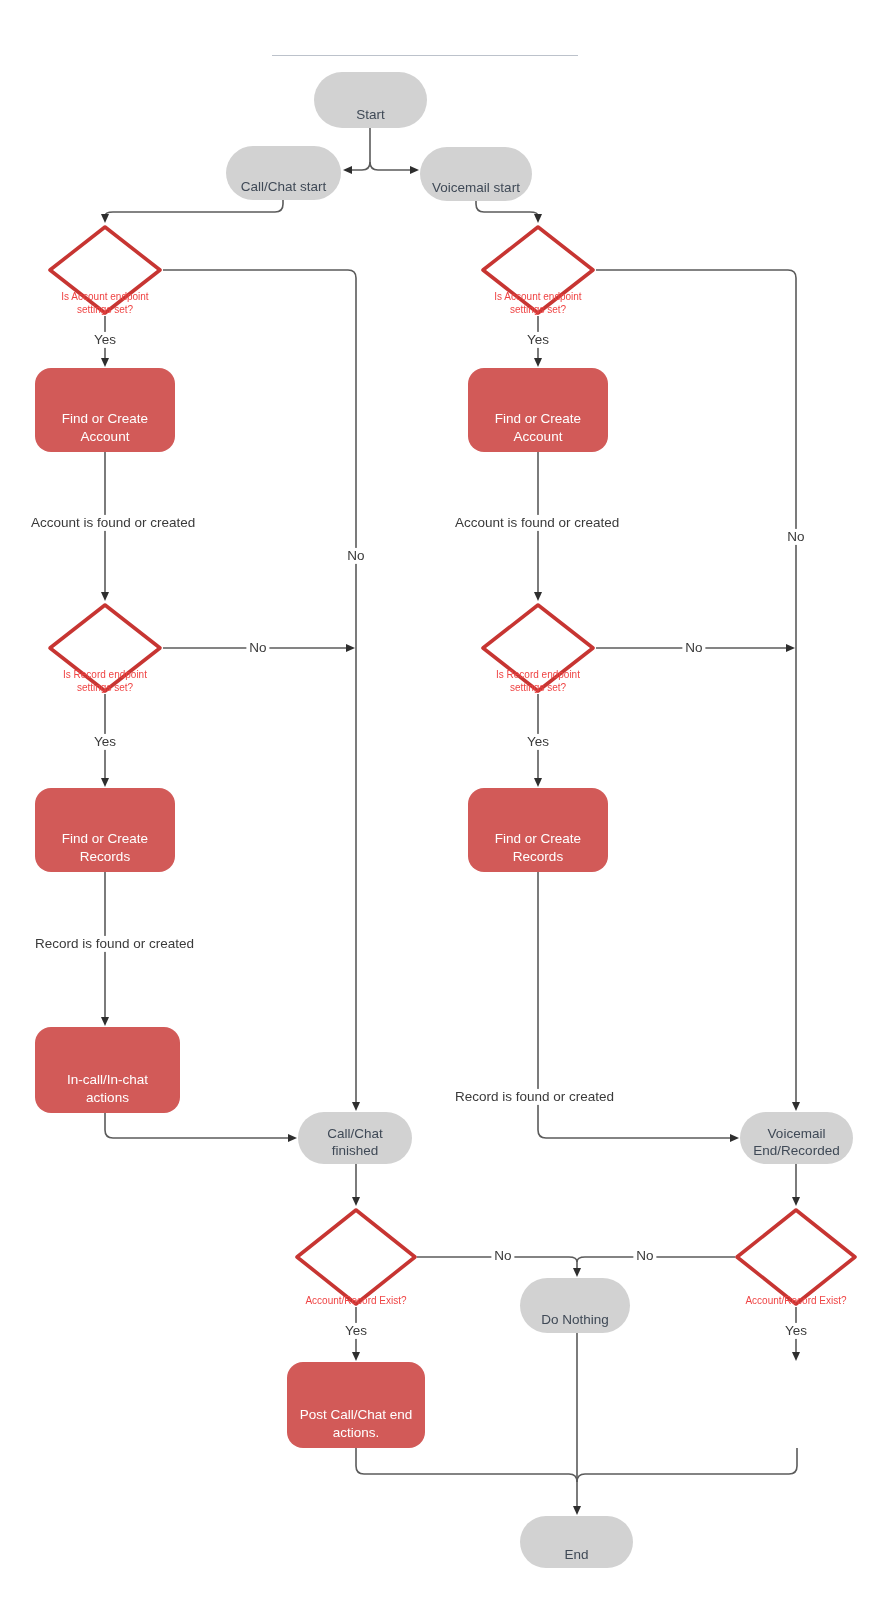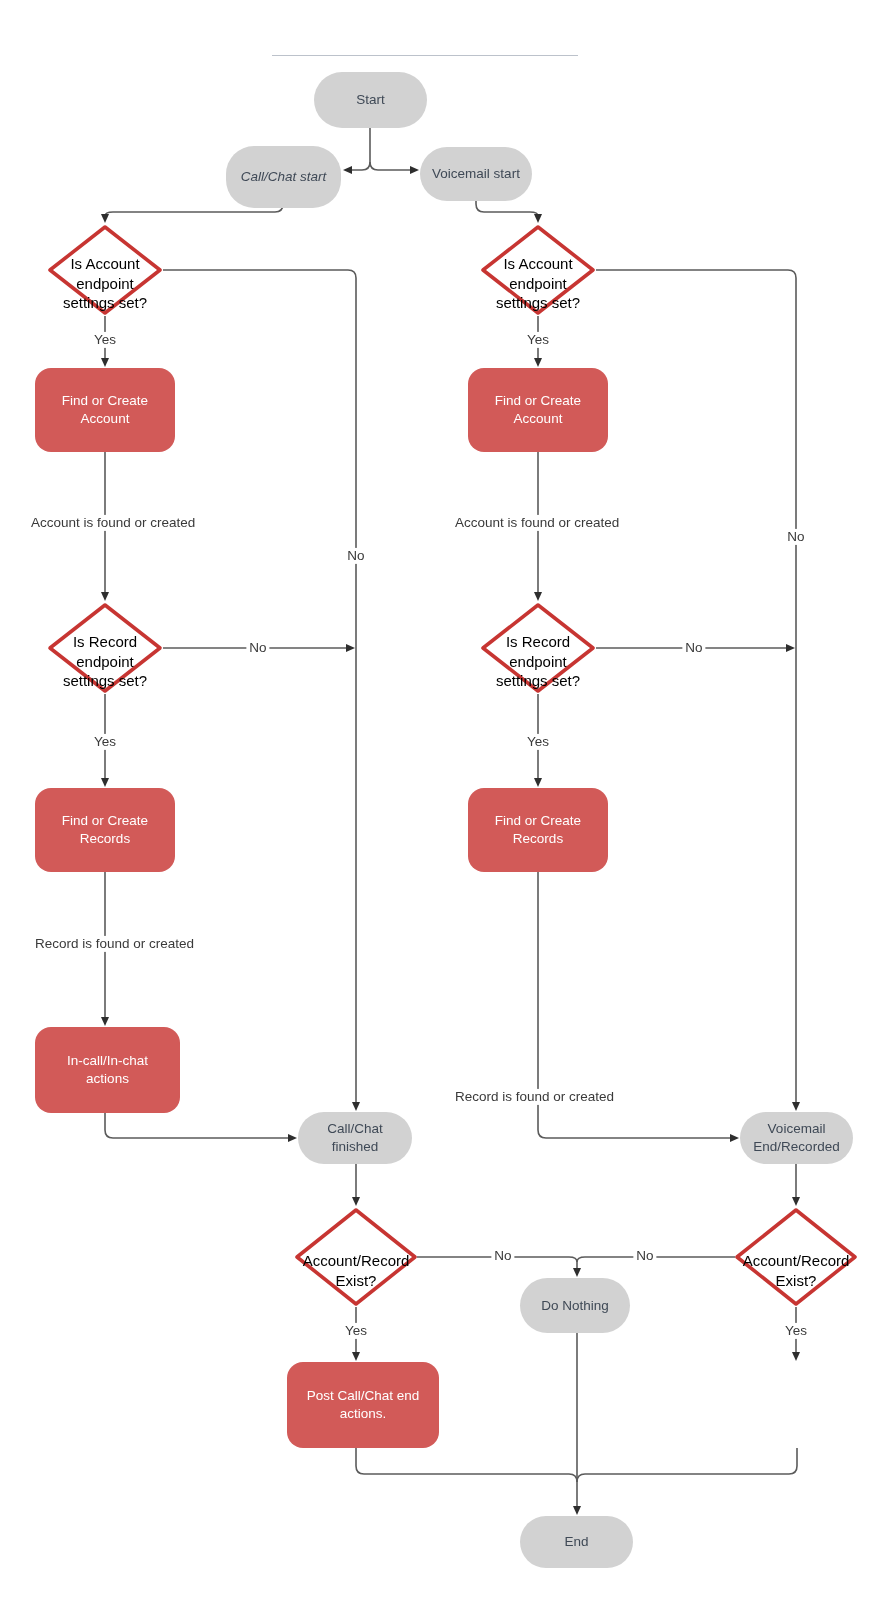"Start" .node { align-items: center -> flex-end }
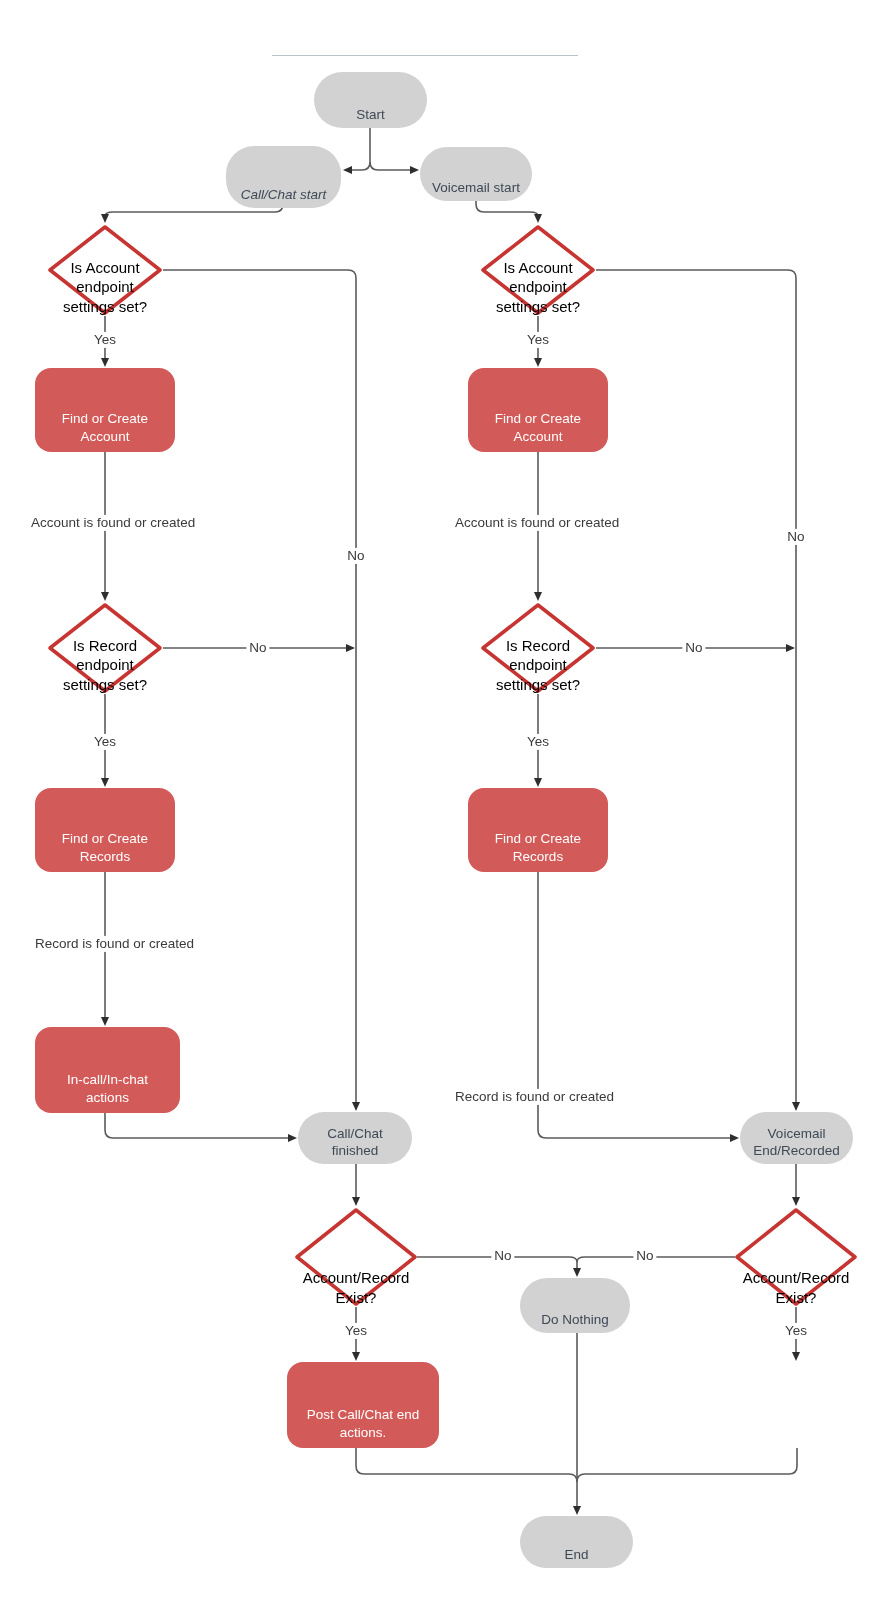"Call/Chat start" div.node { font-style: italic -> none; height: 62px -> 54px }
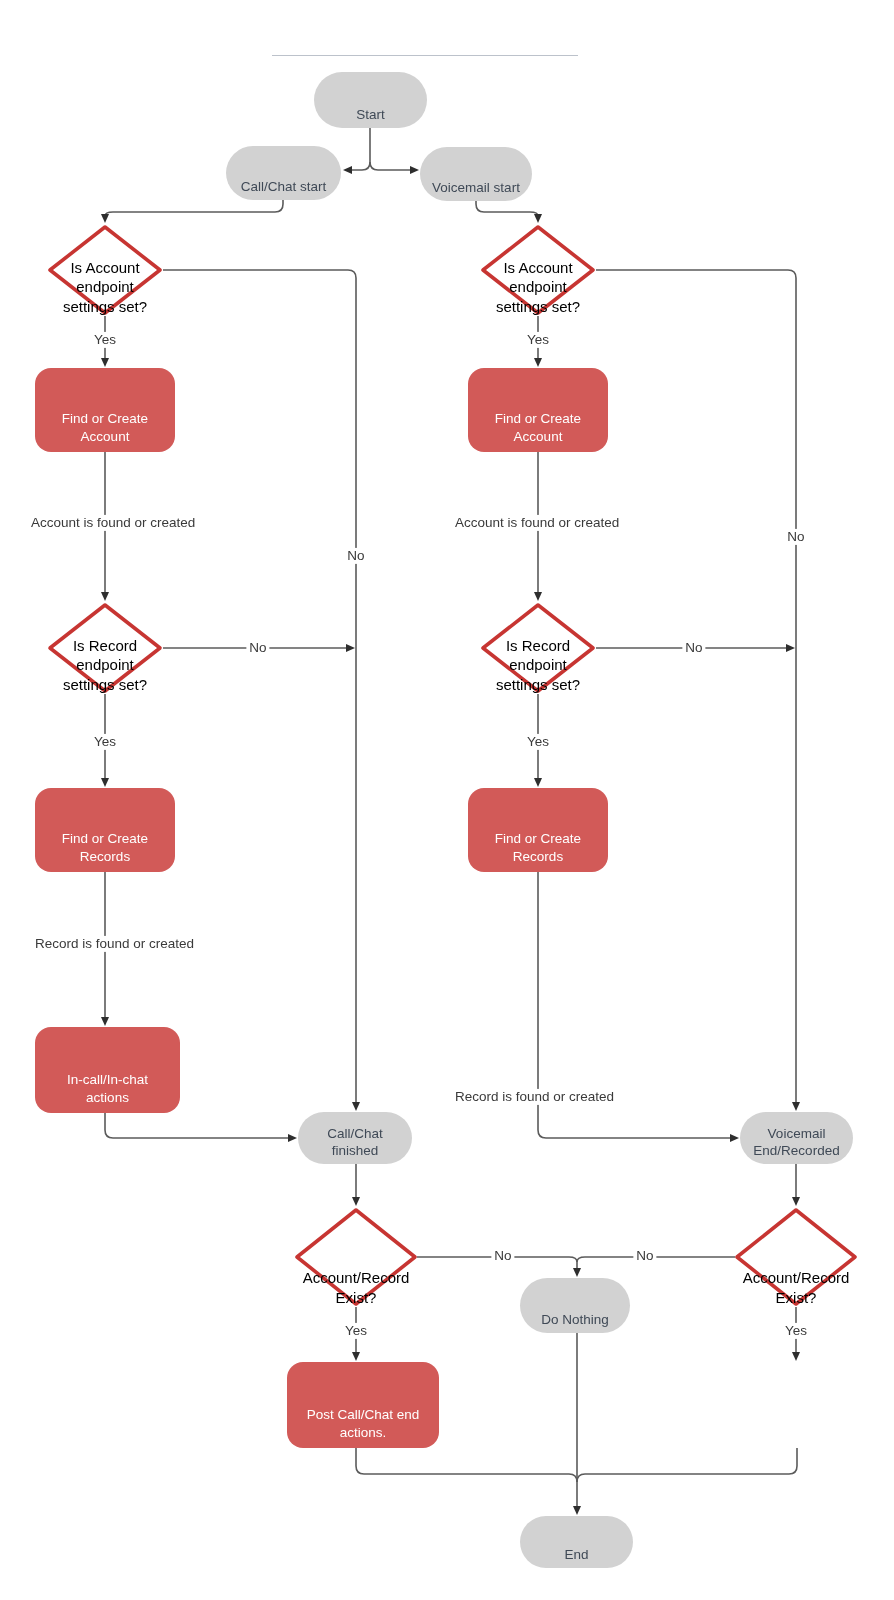"Is Account endpoint settings set?" .decision .dtext { color: #000000 -> #ef4444; font-size: 15px -> 10px }
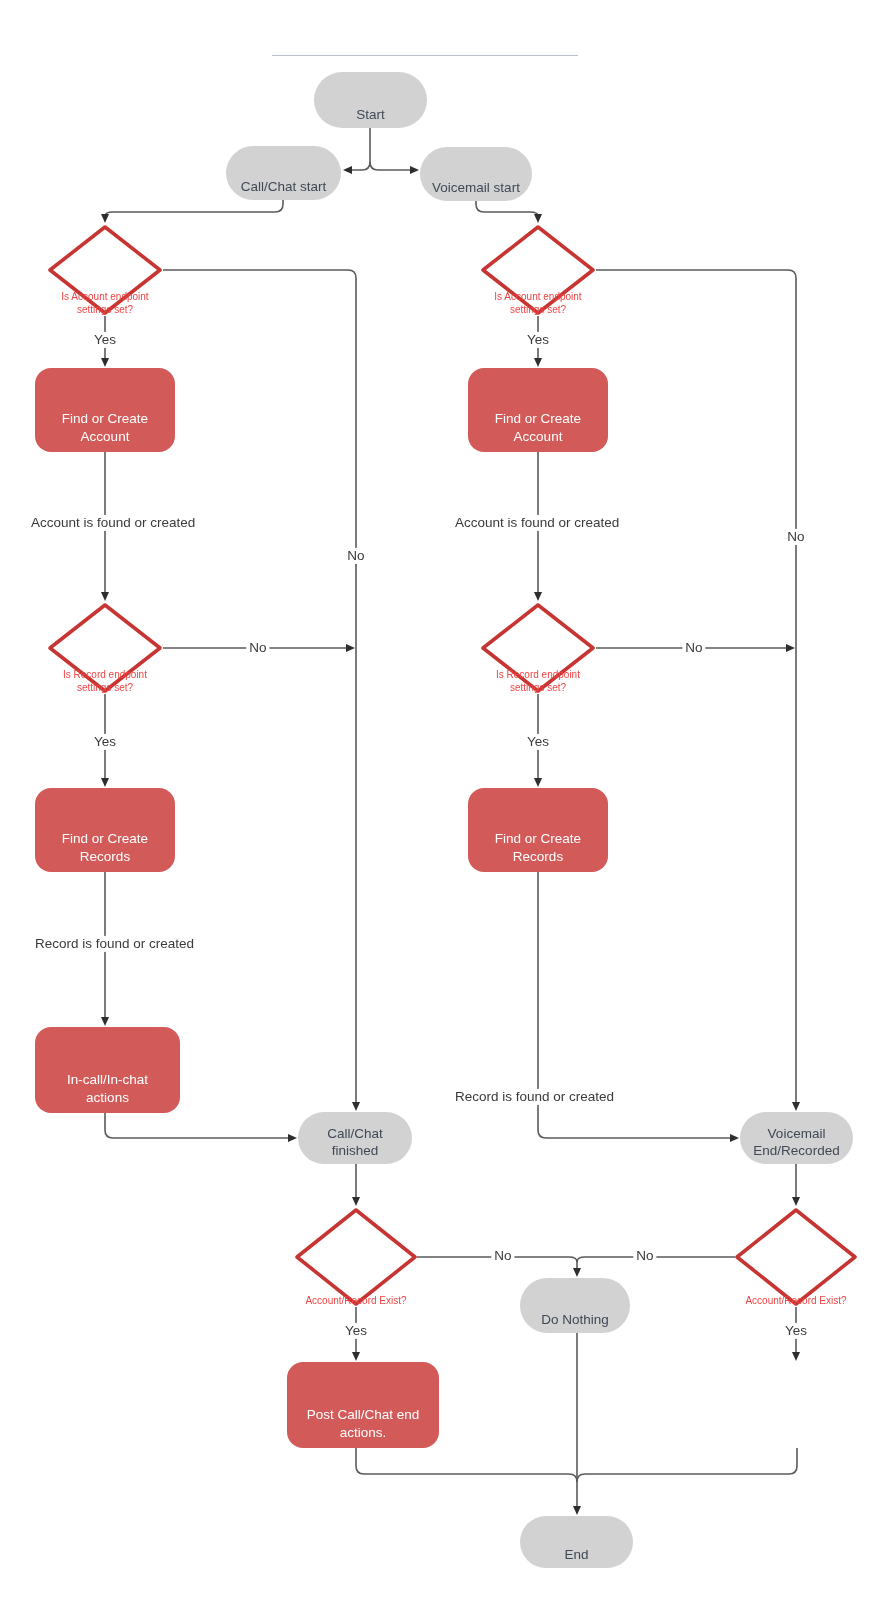"Post Call/Chat end actions." div.node { width: 152px -> 138px }
